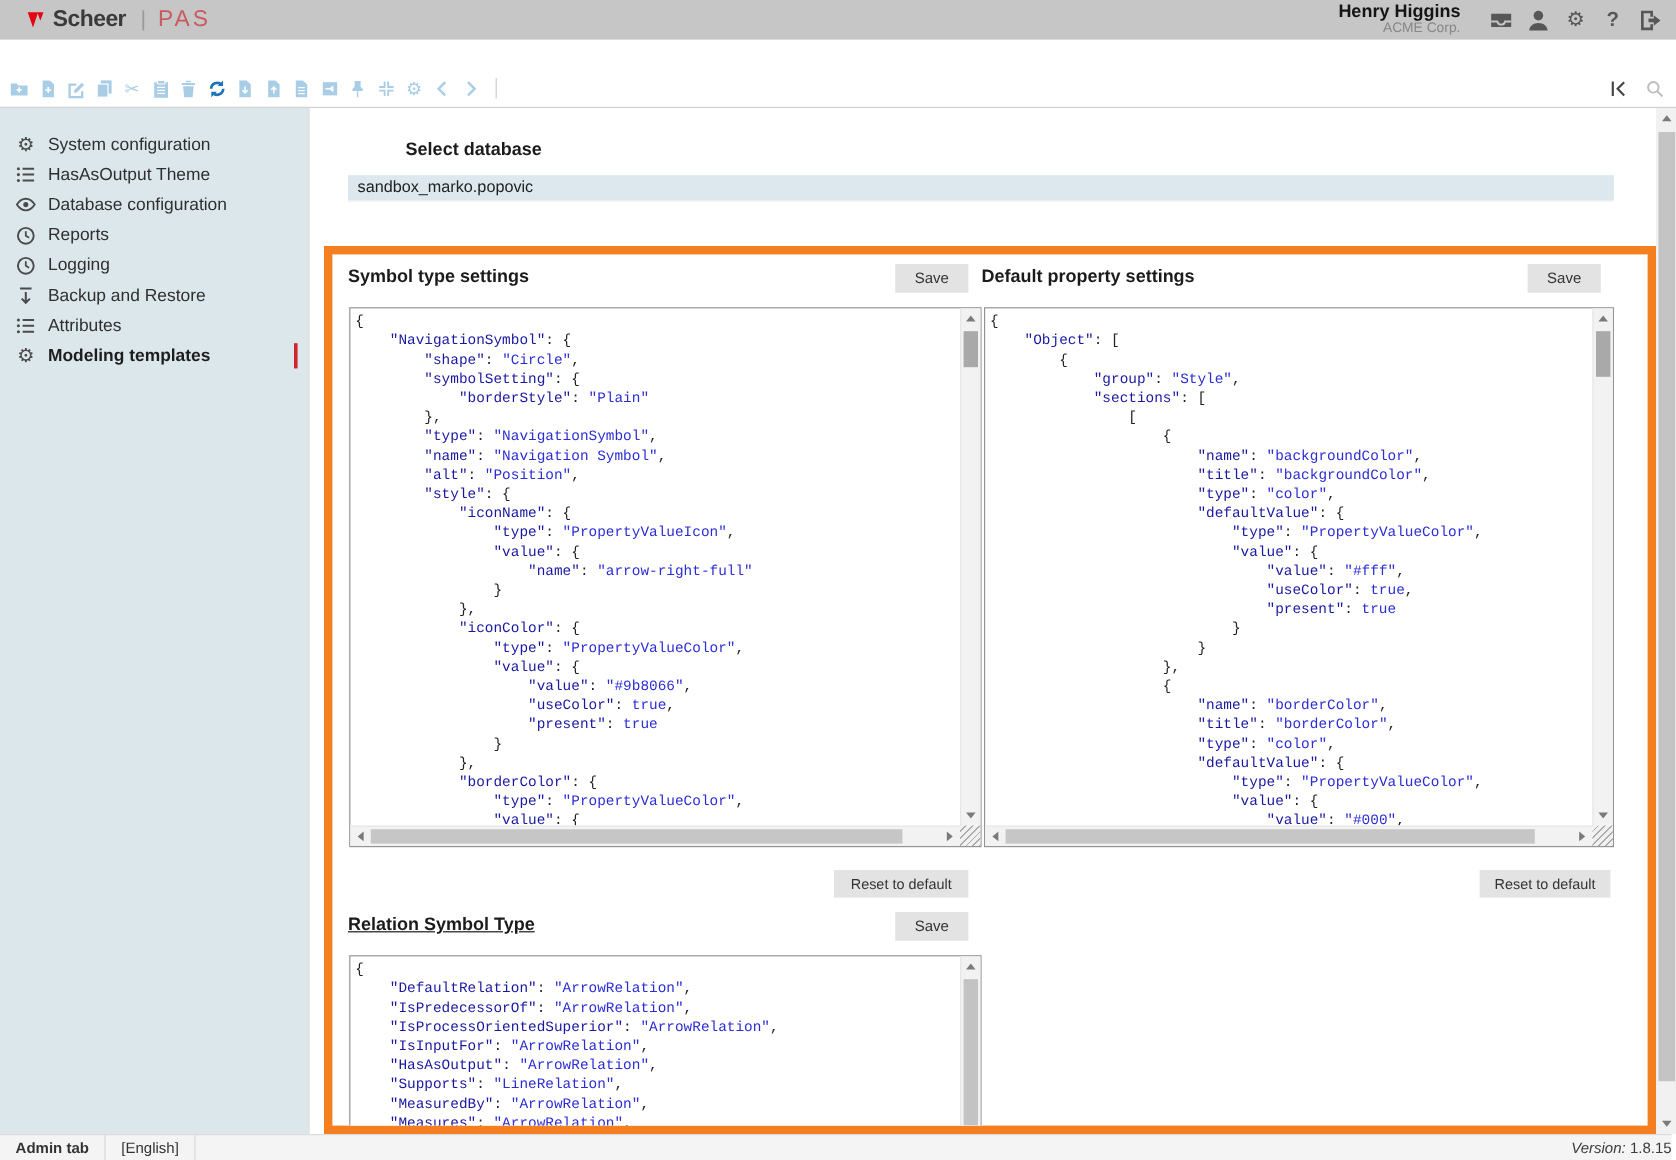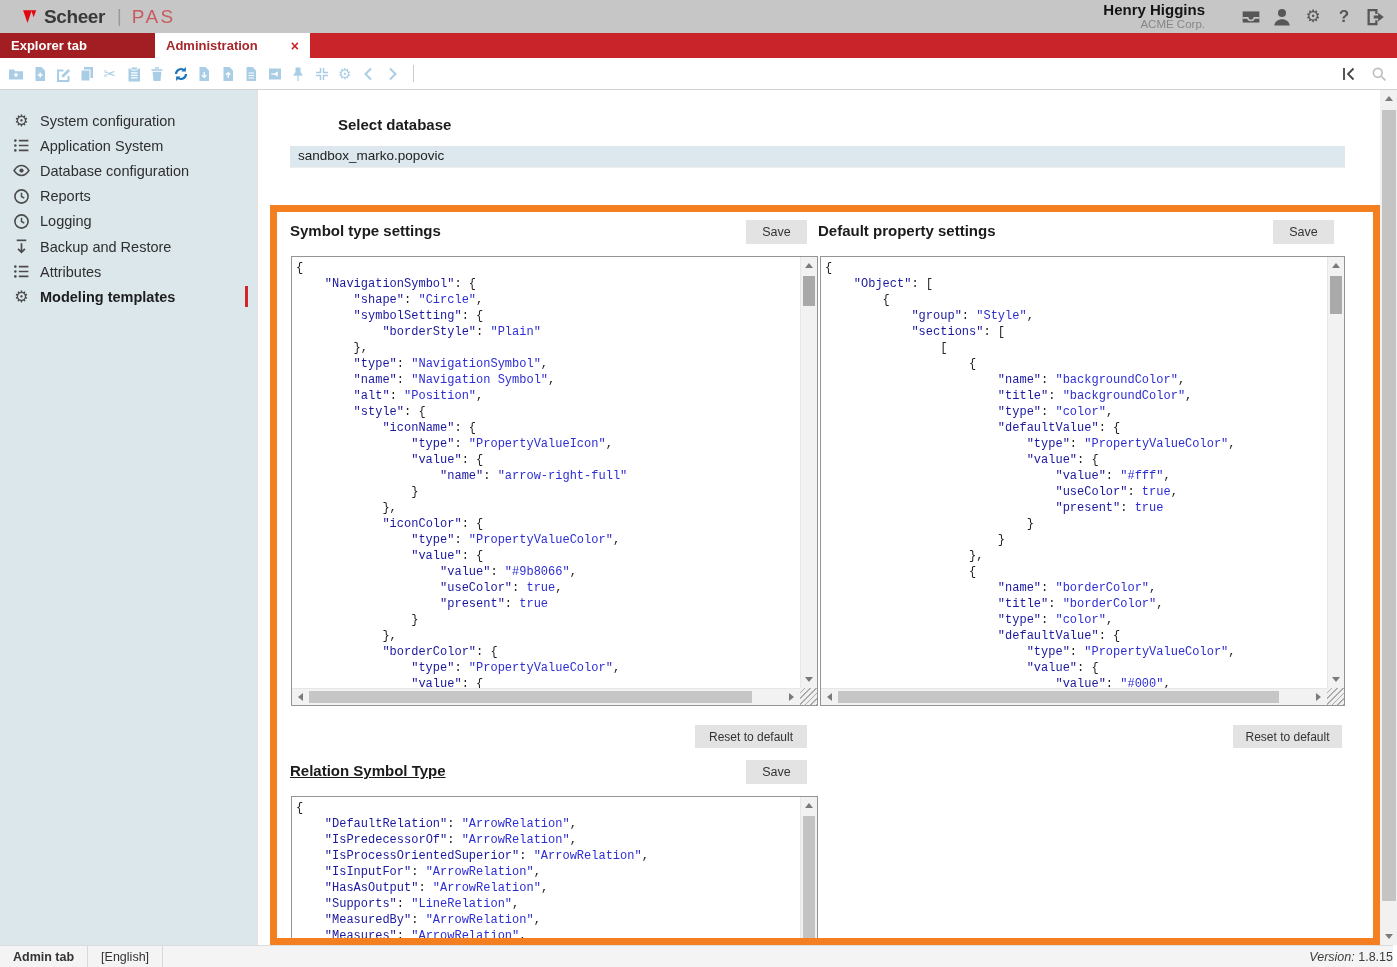"Henry Higgins" .hdr-right { gap: 32px -> 20px }
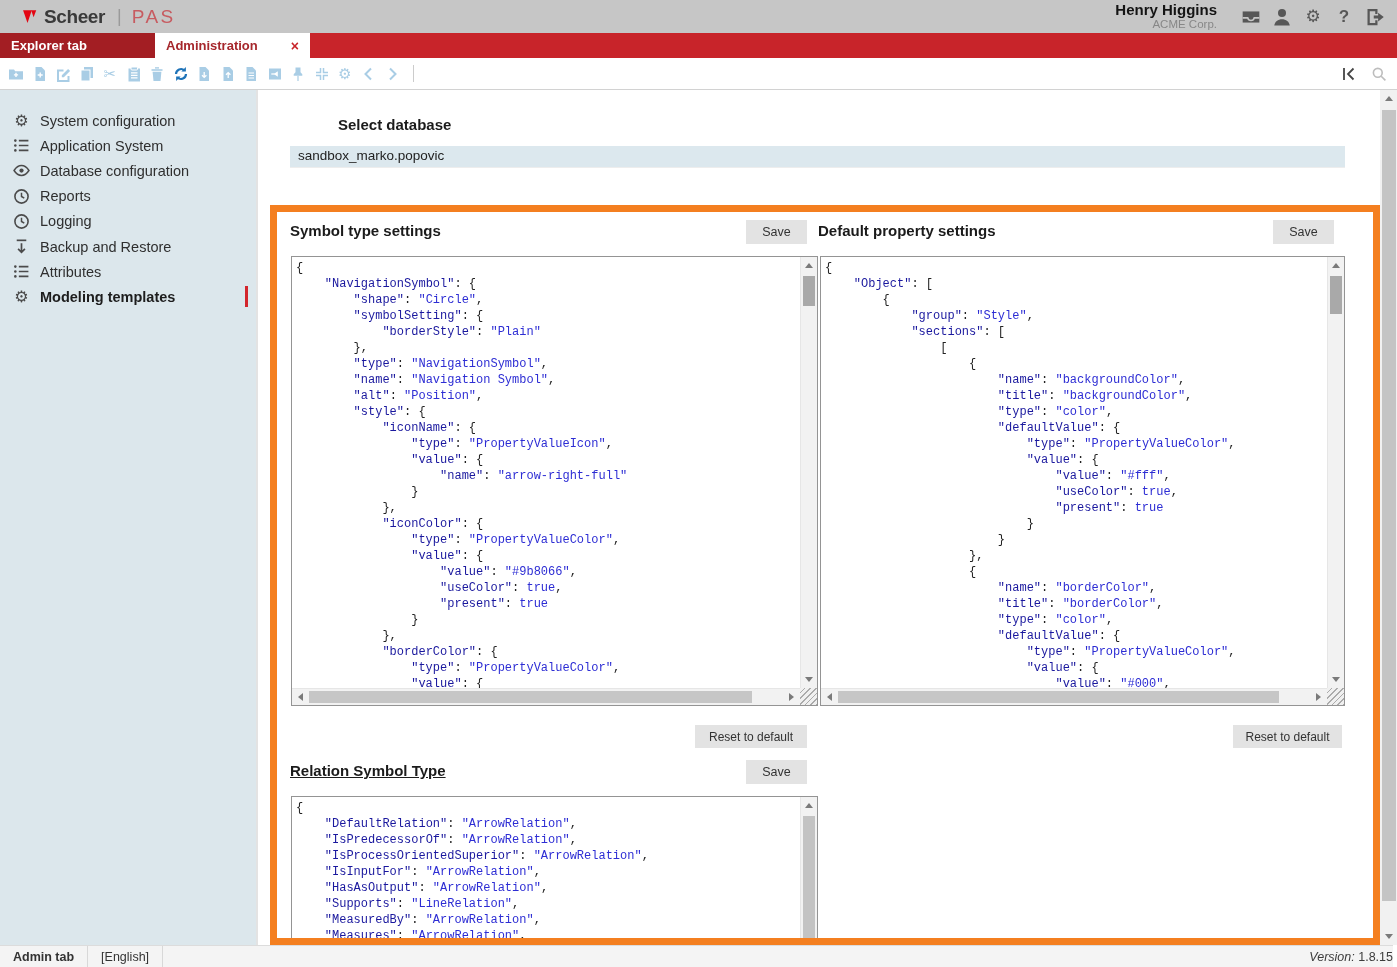"Explorer tab" div.tabbar { html: <div> <div> <span>Explorer tab</span> </div> <div> <span>Administration</span> <span>×</span> </div> </div> -> none }
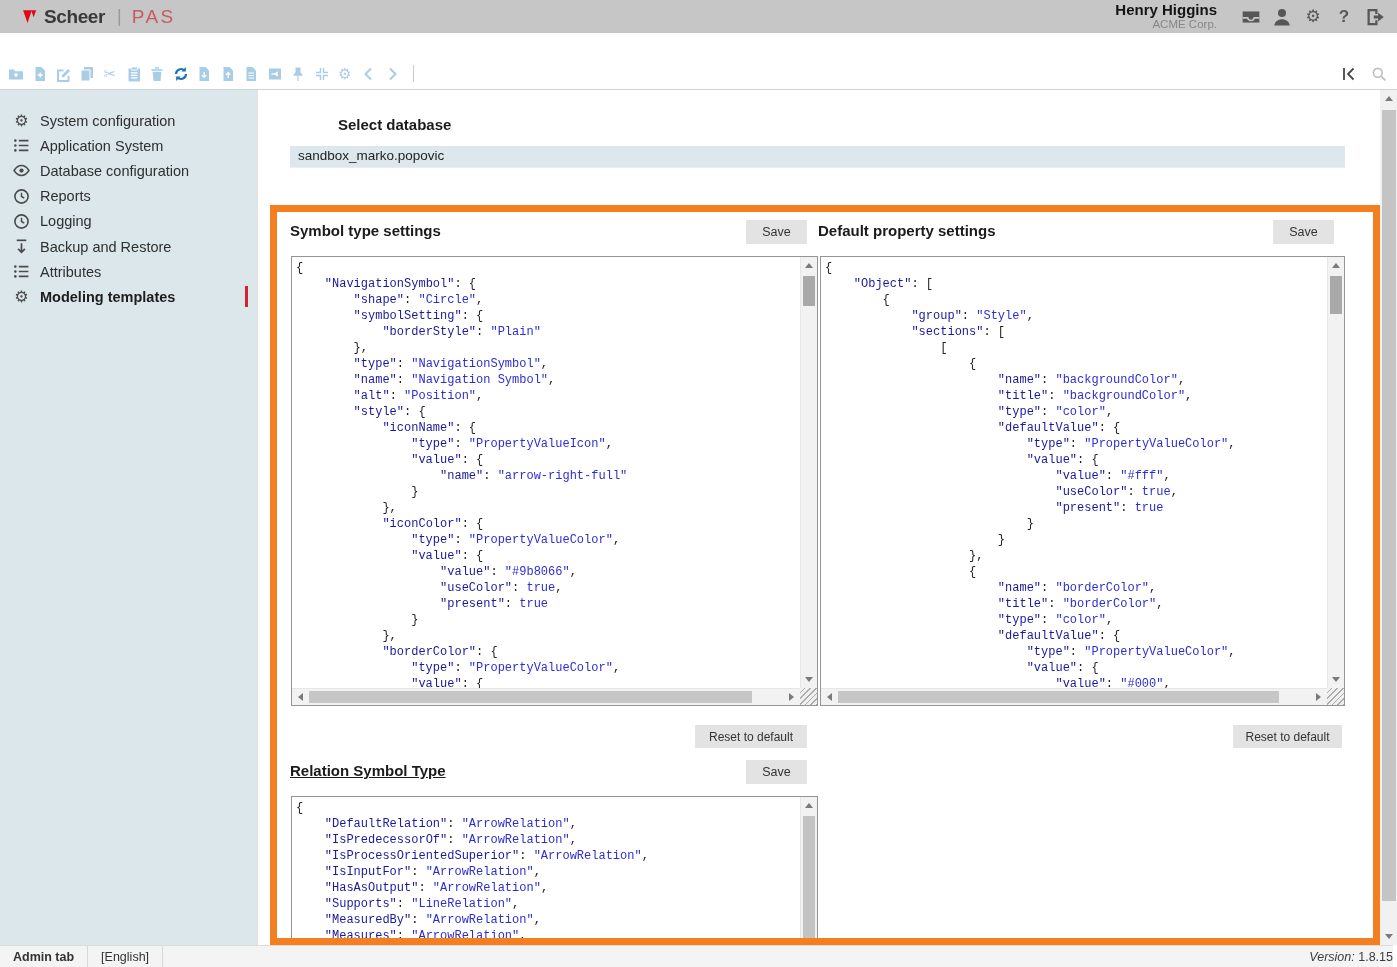"Application System" span.side-label { text: Application System -> HasAsOutput Theme }
